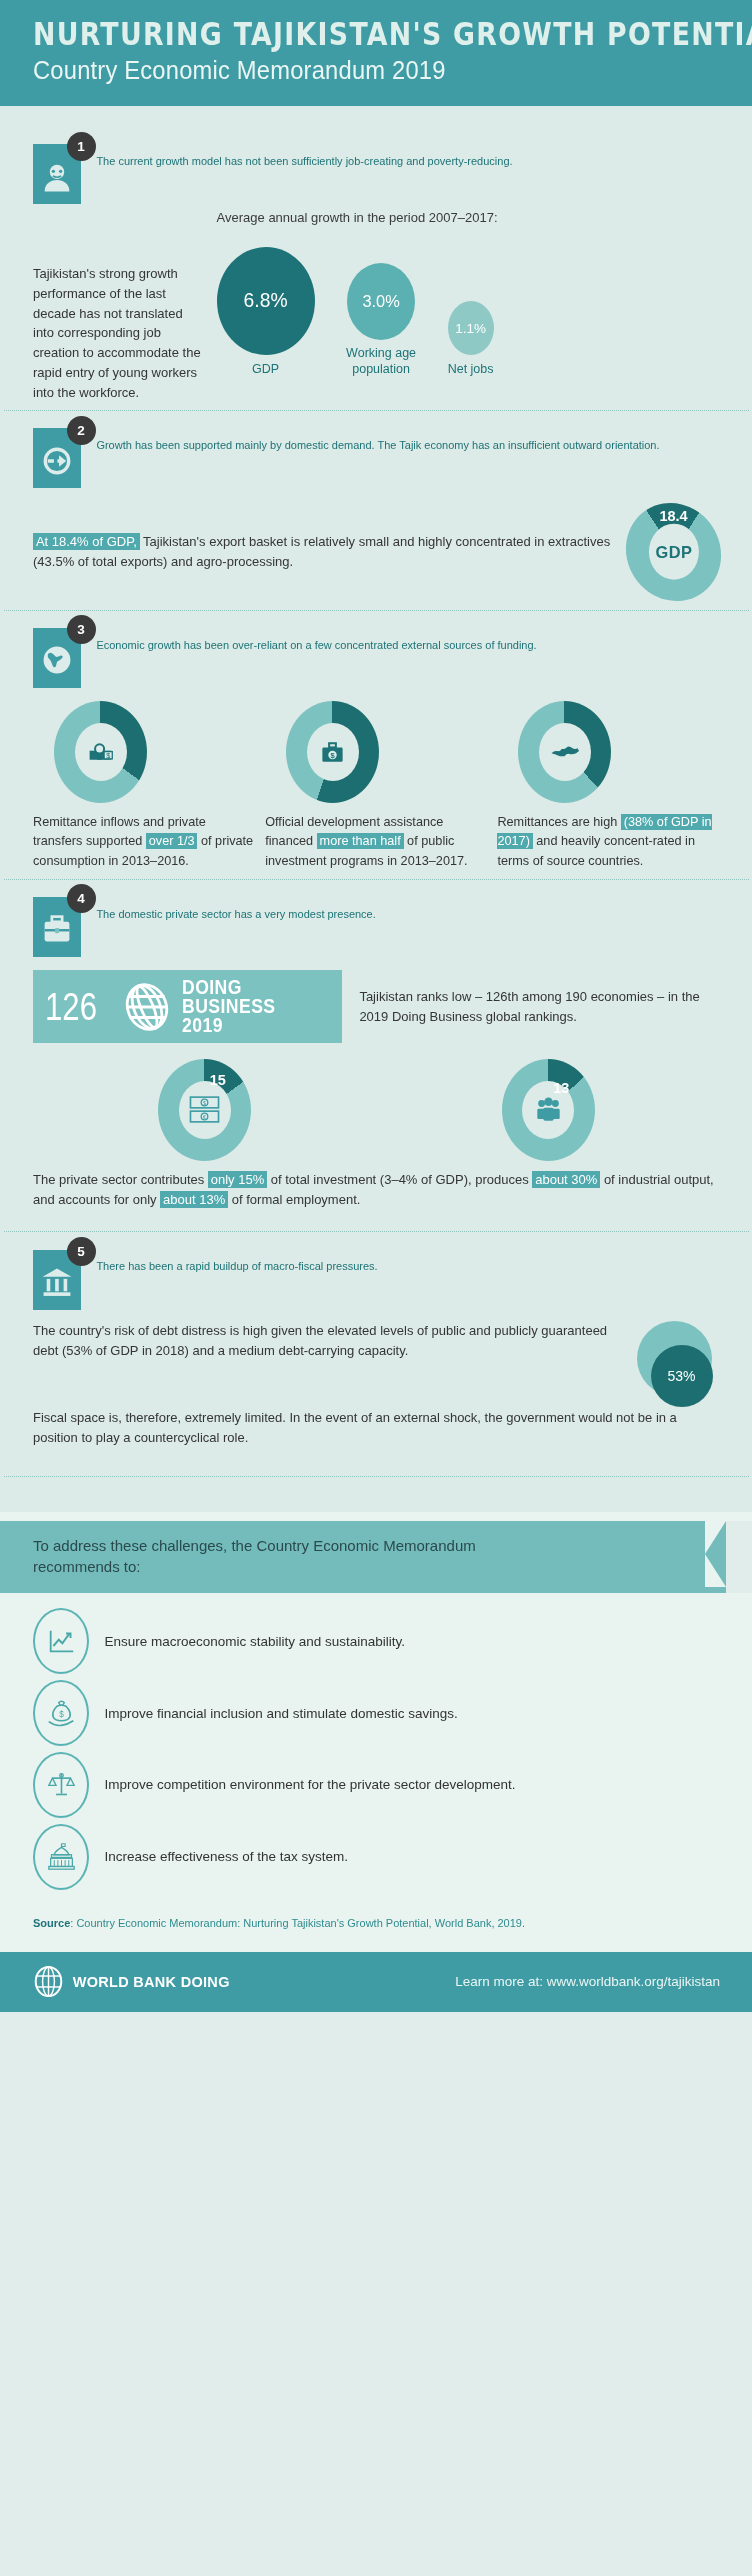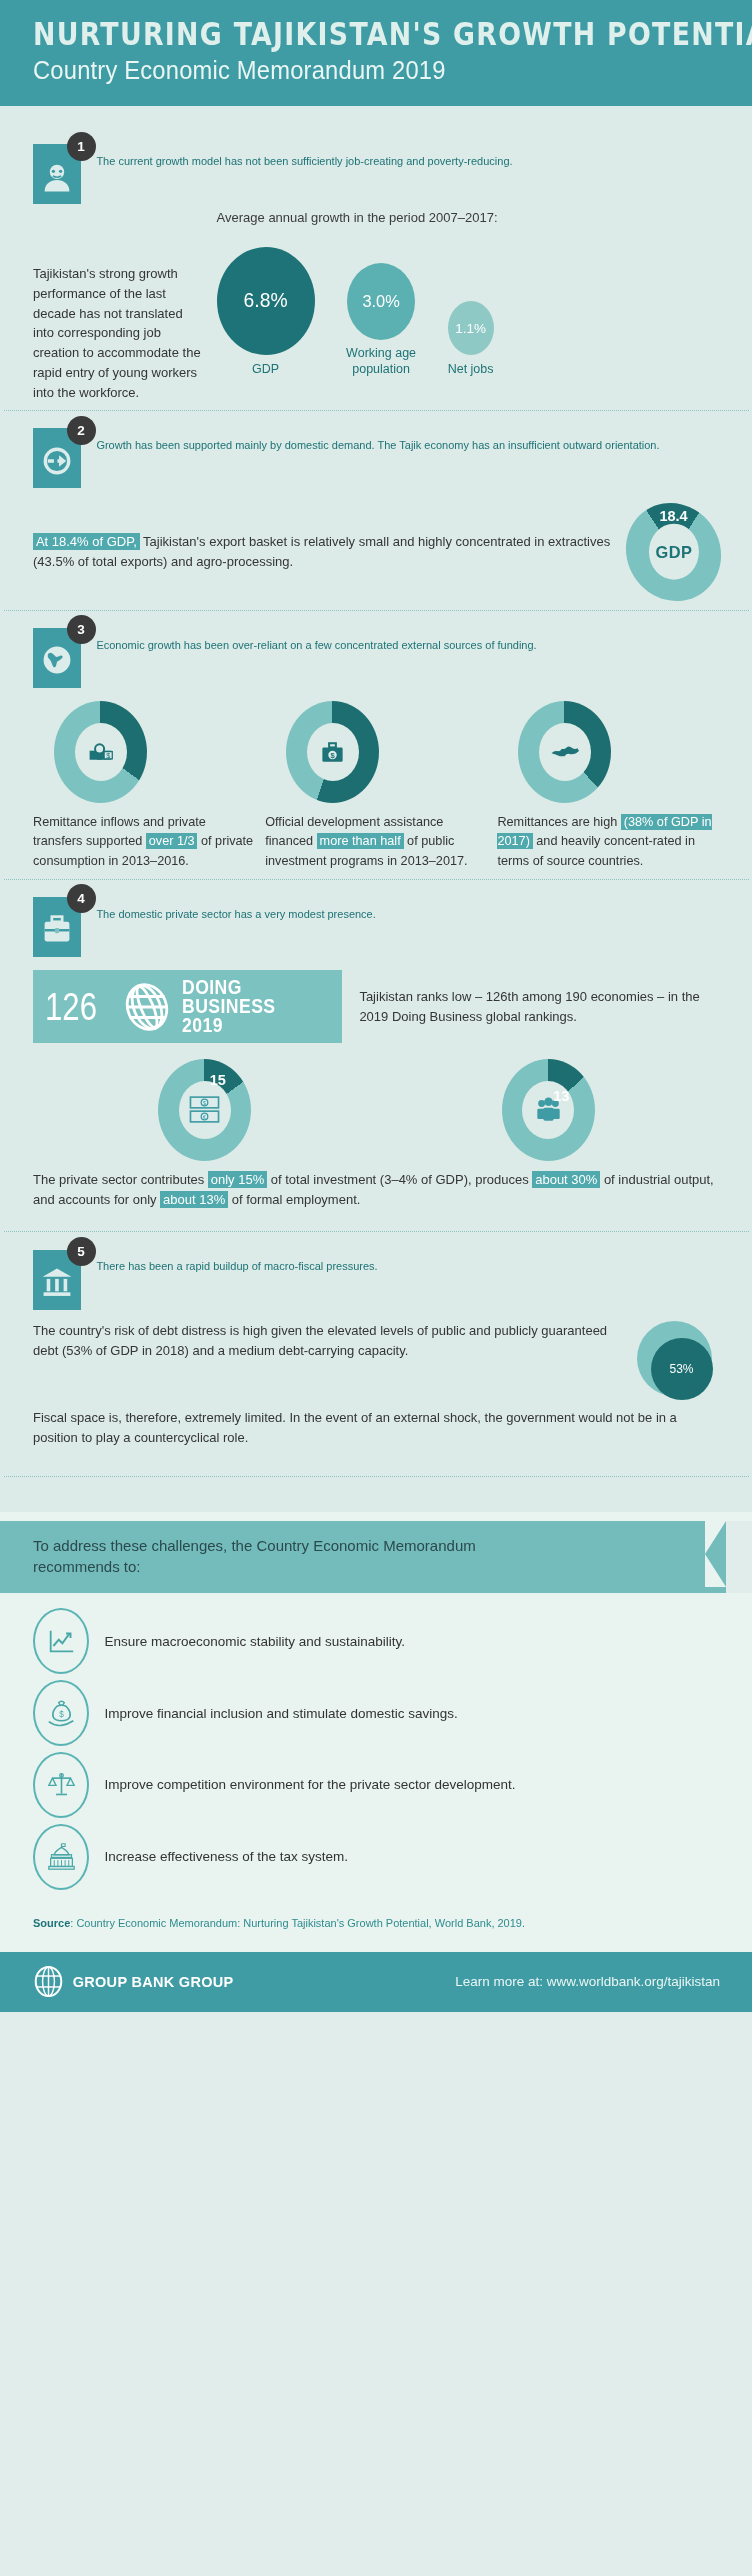"13" div.donut-label { top: 29px -> 21px }
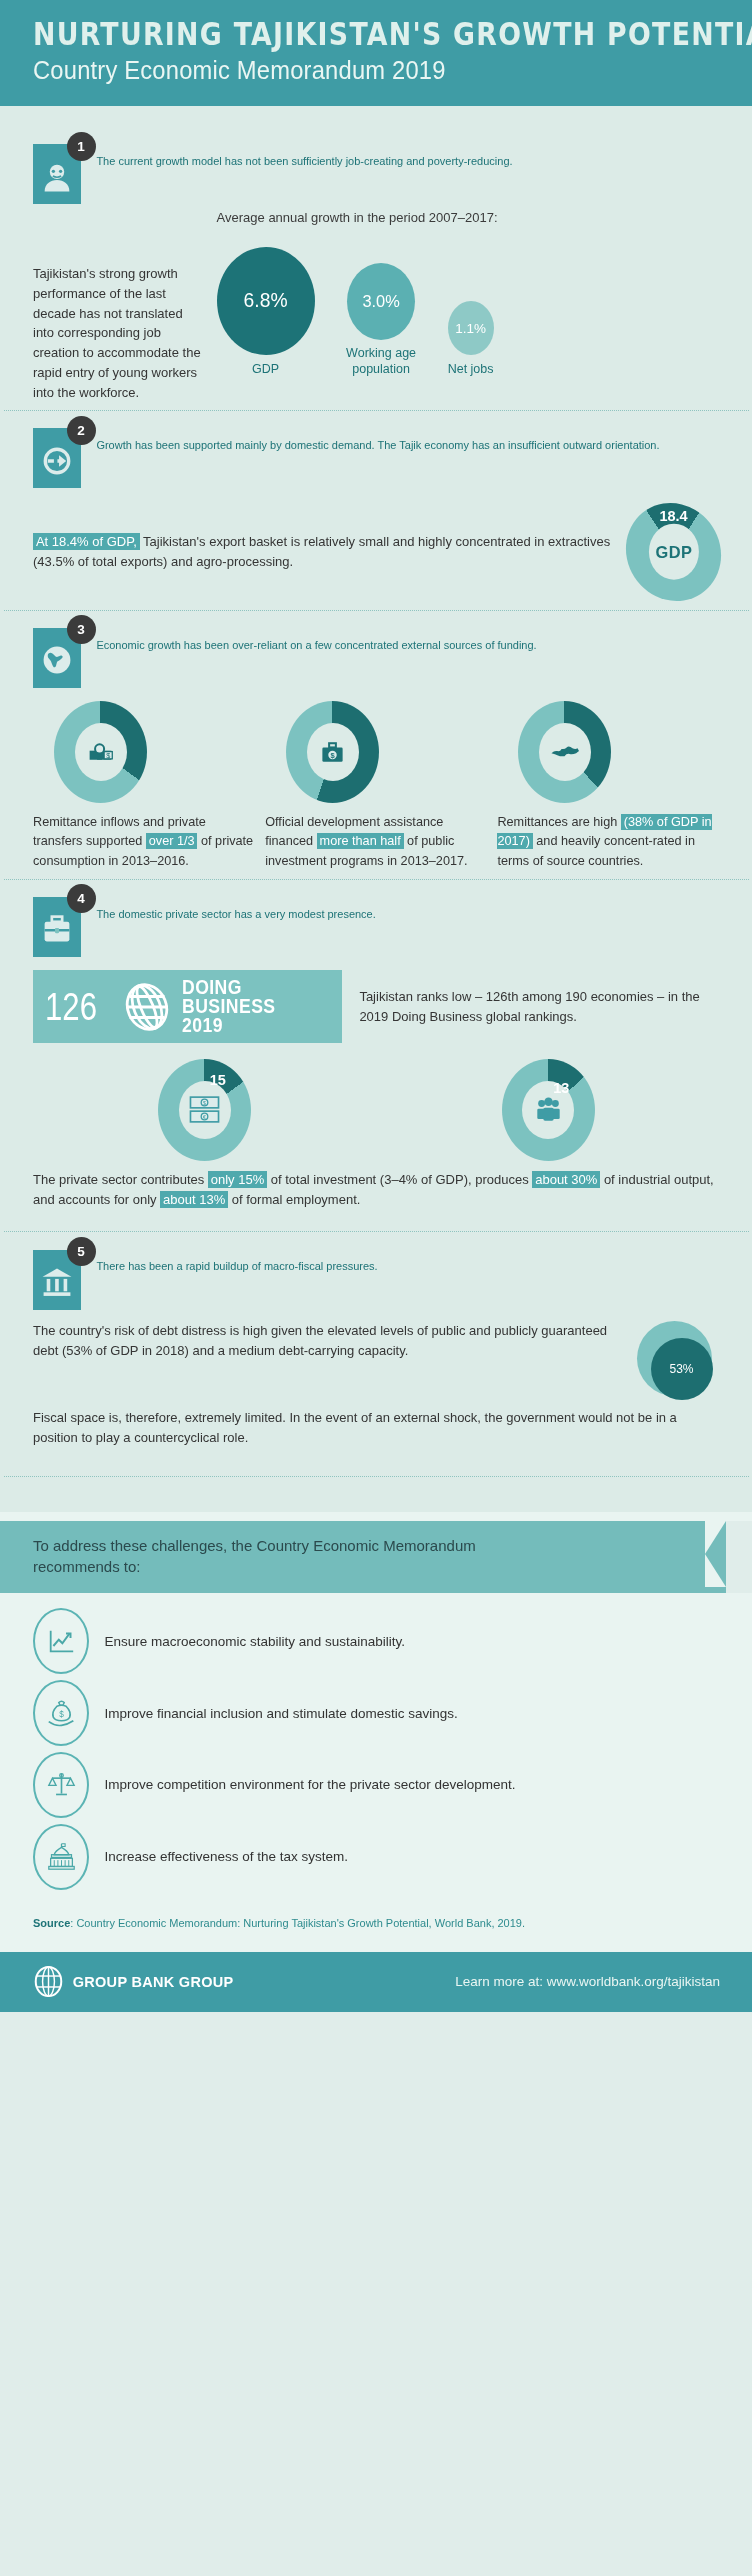"53%" .venn .inner { font-size: 12px -> 14px; top: 17px -> 24px }
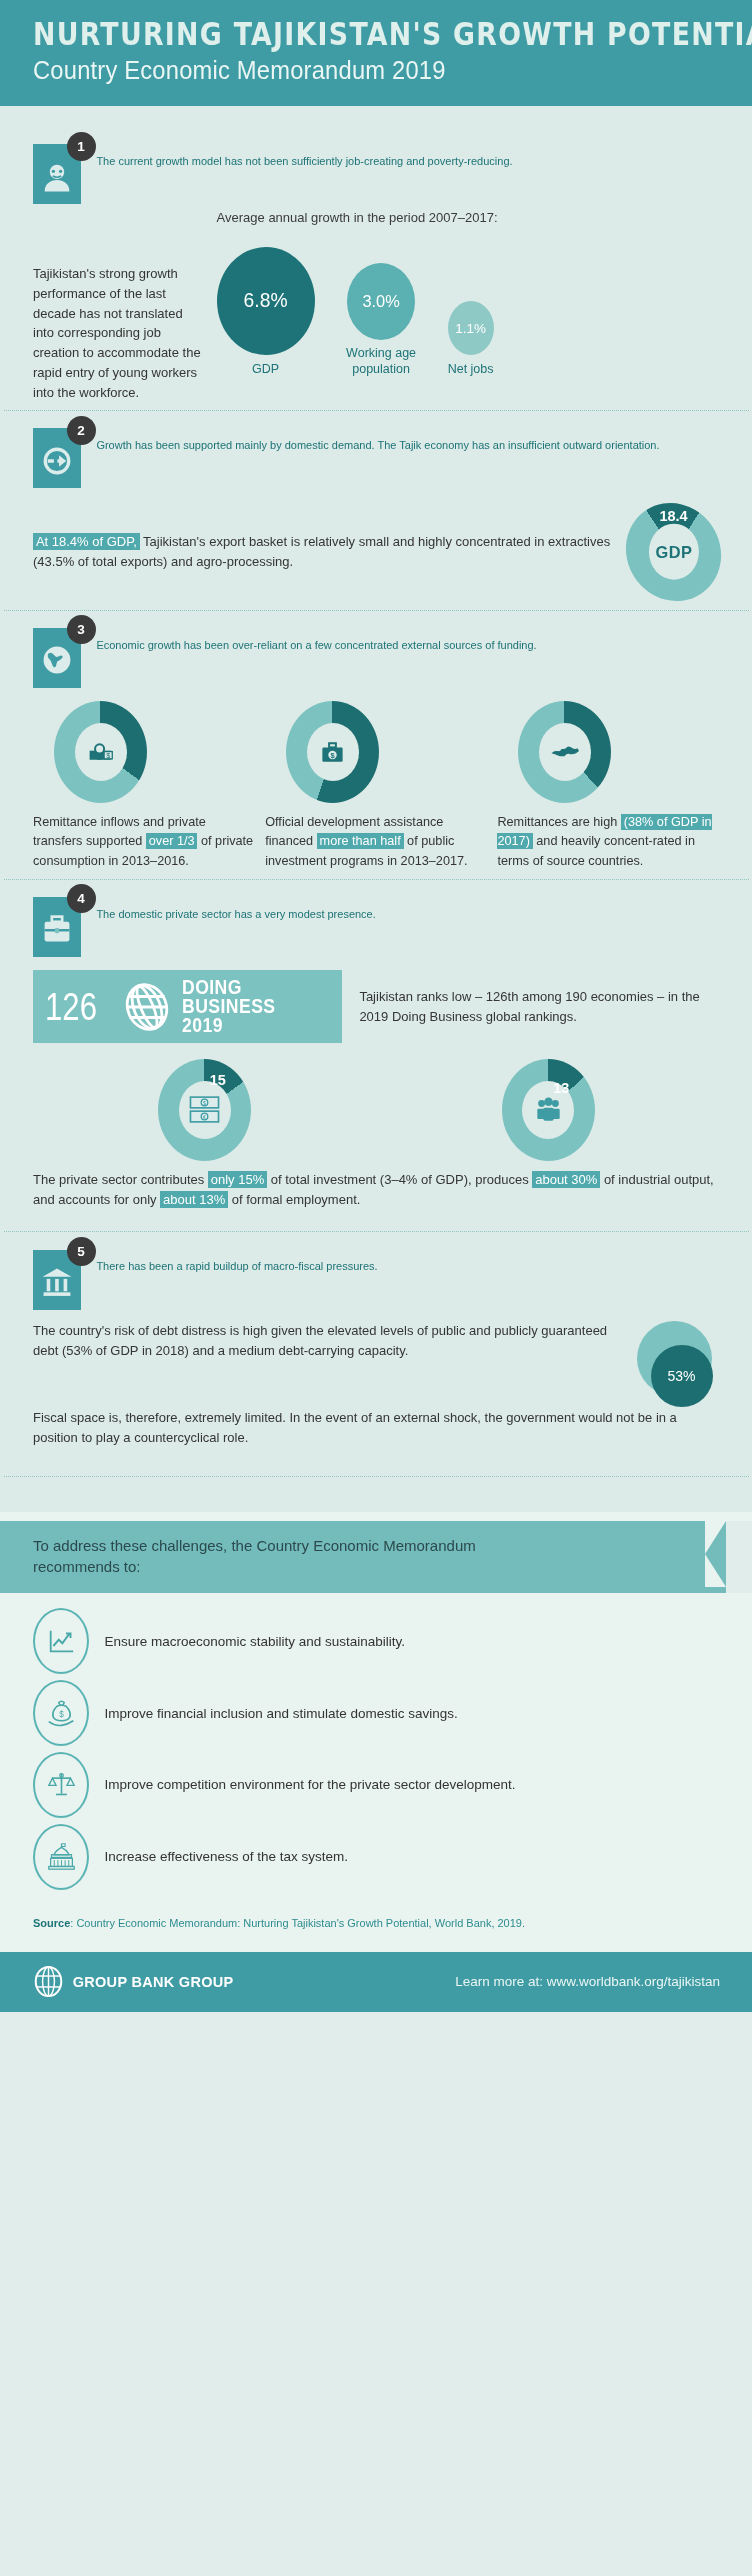"GROUP BANK GROUP" span.wbg-name { text: GROUP BANK GROUP -> WORLD BANK DOING }
